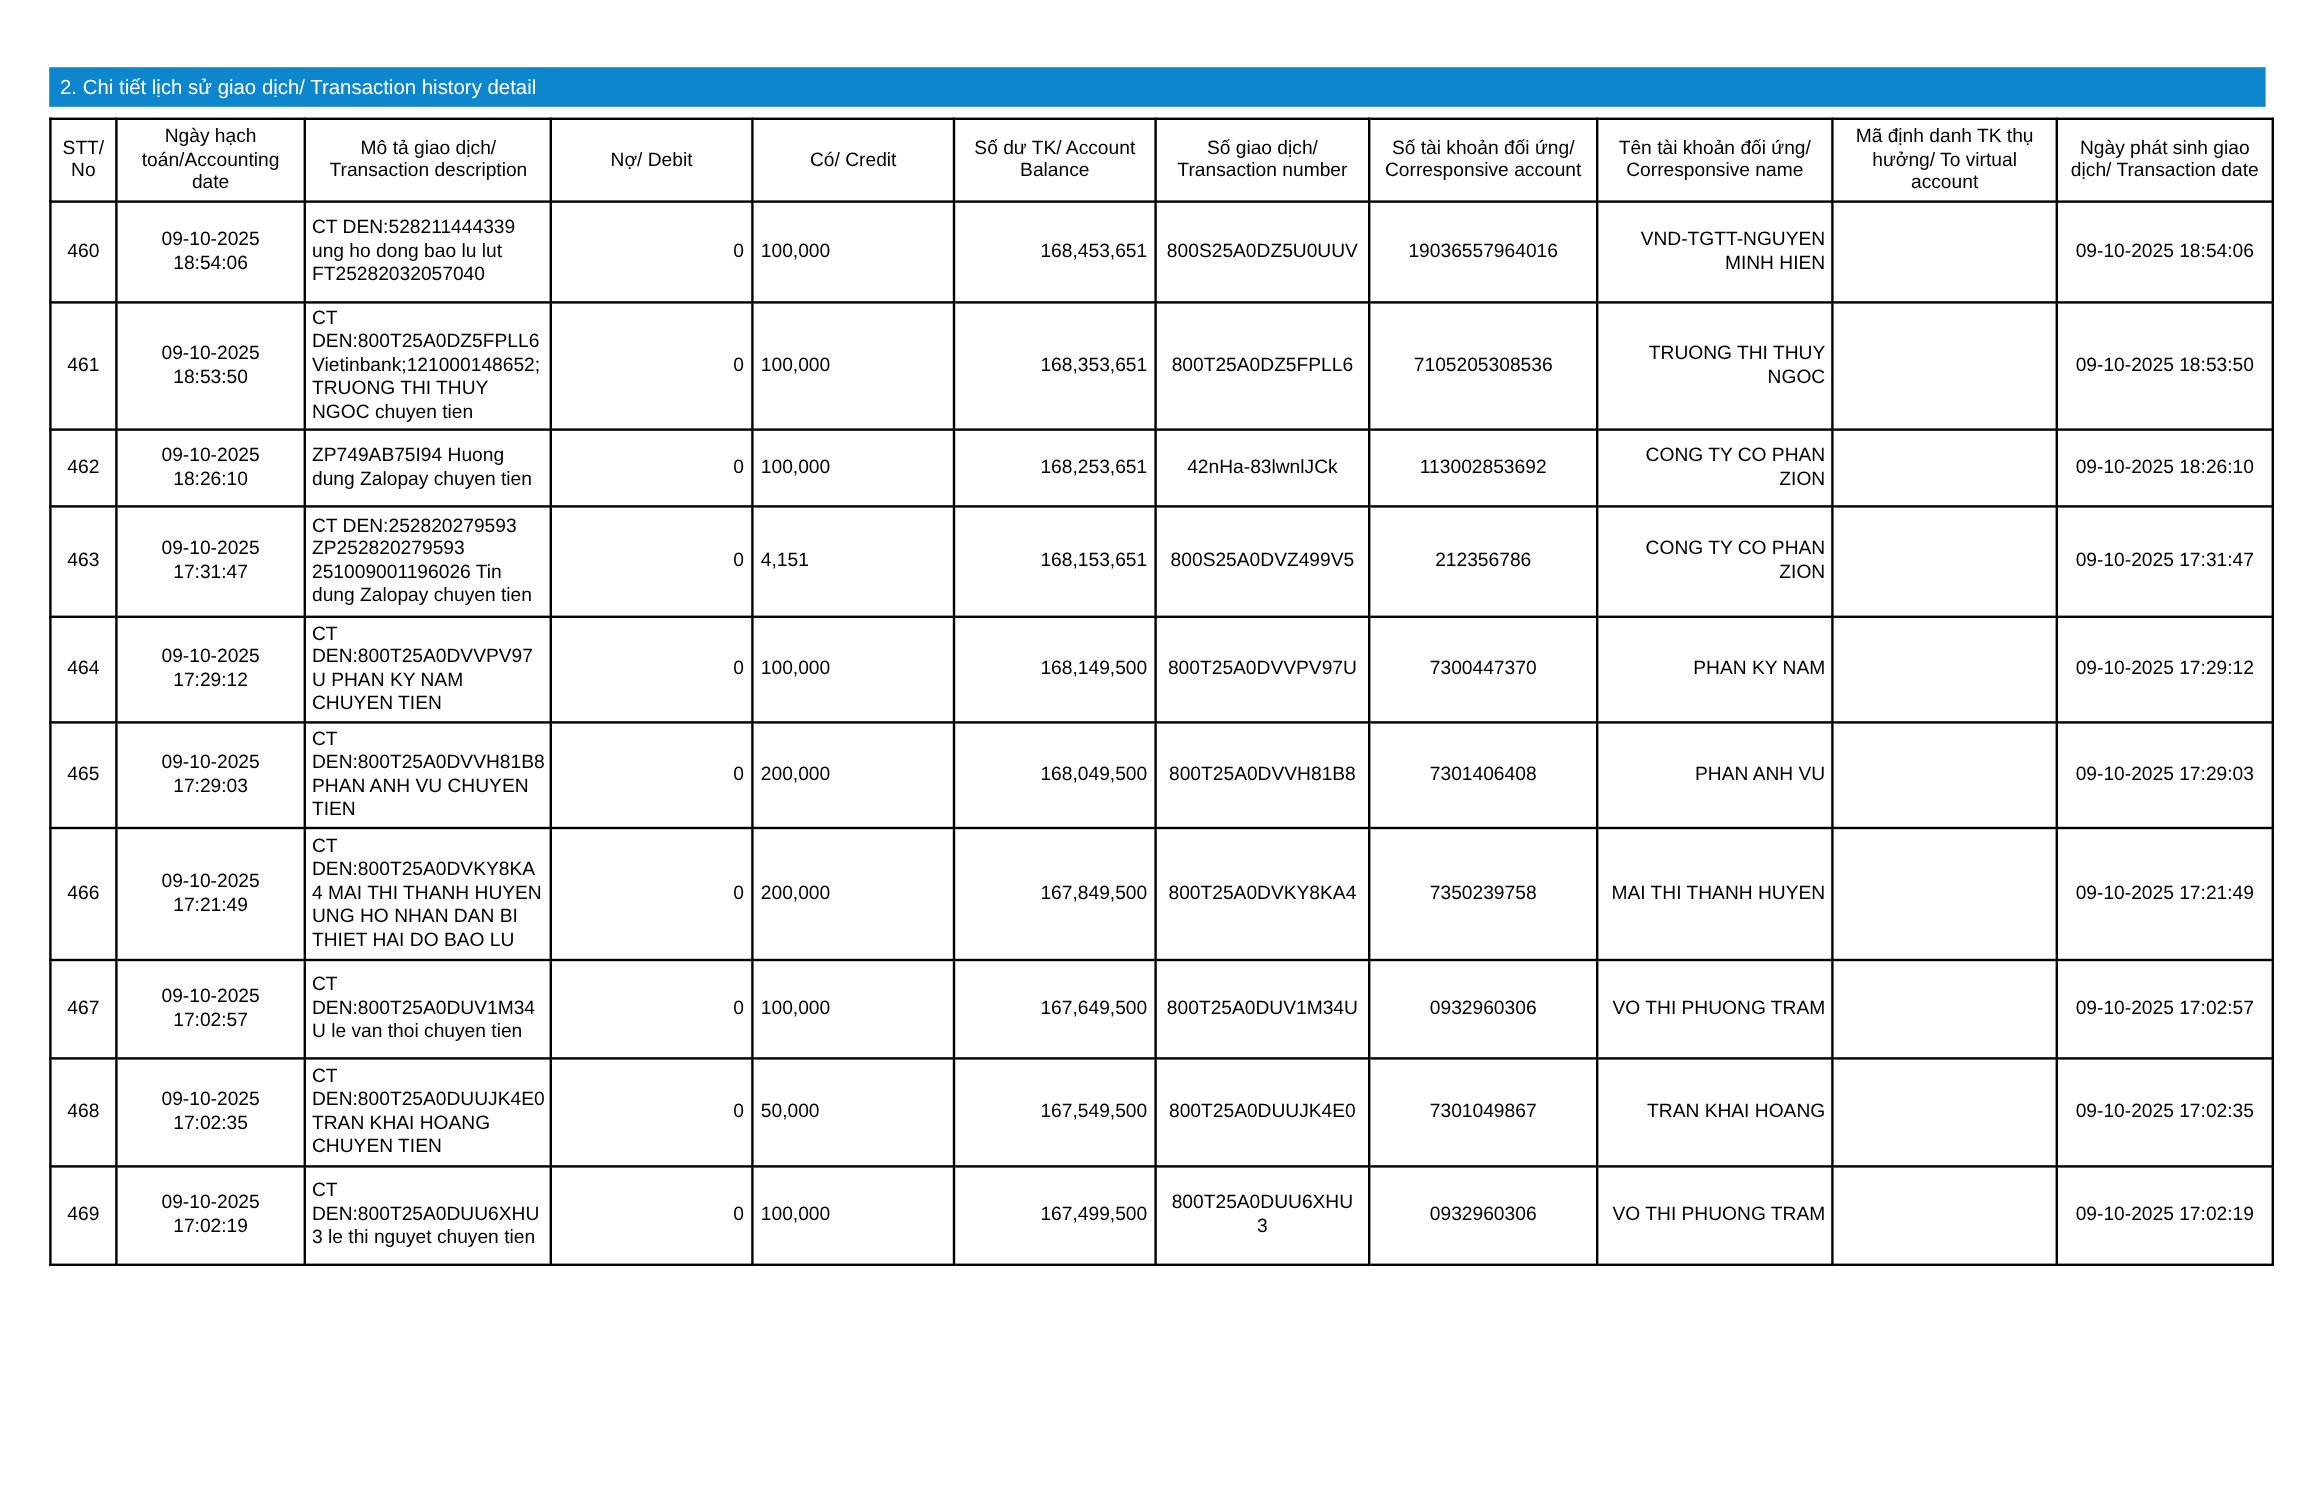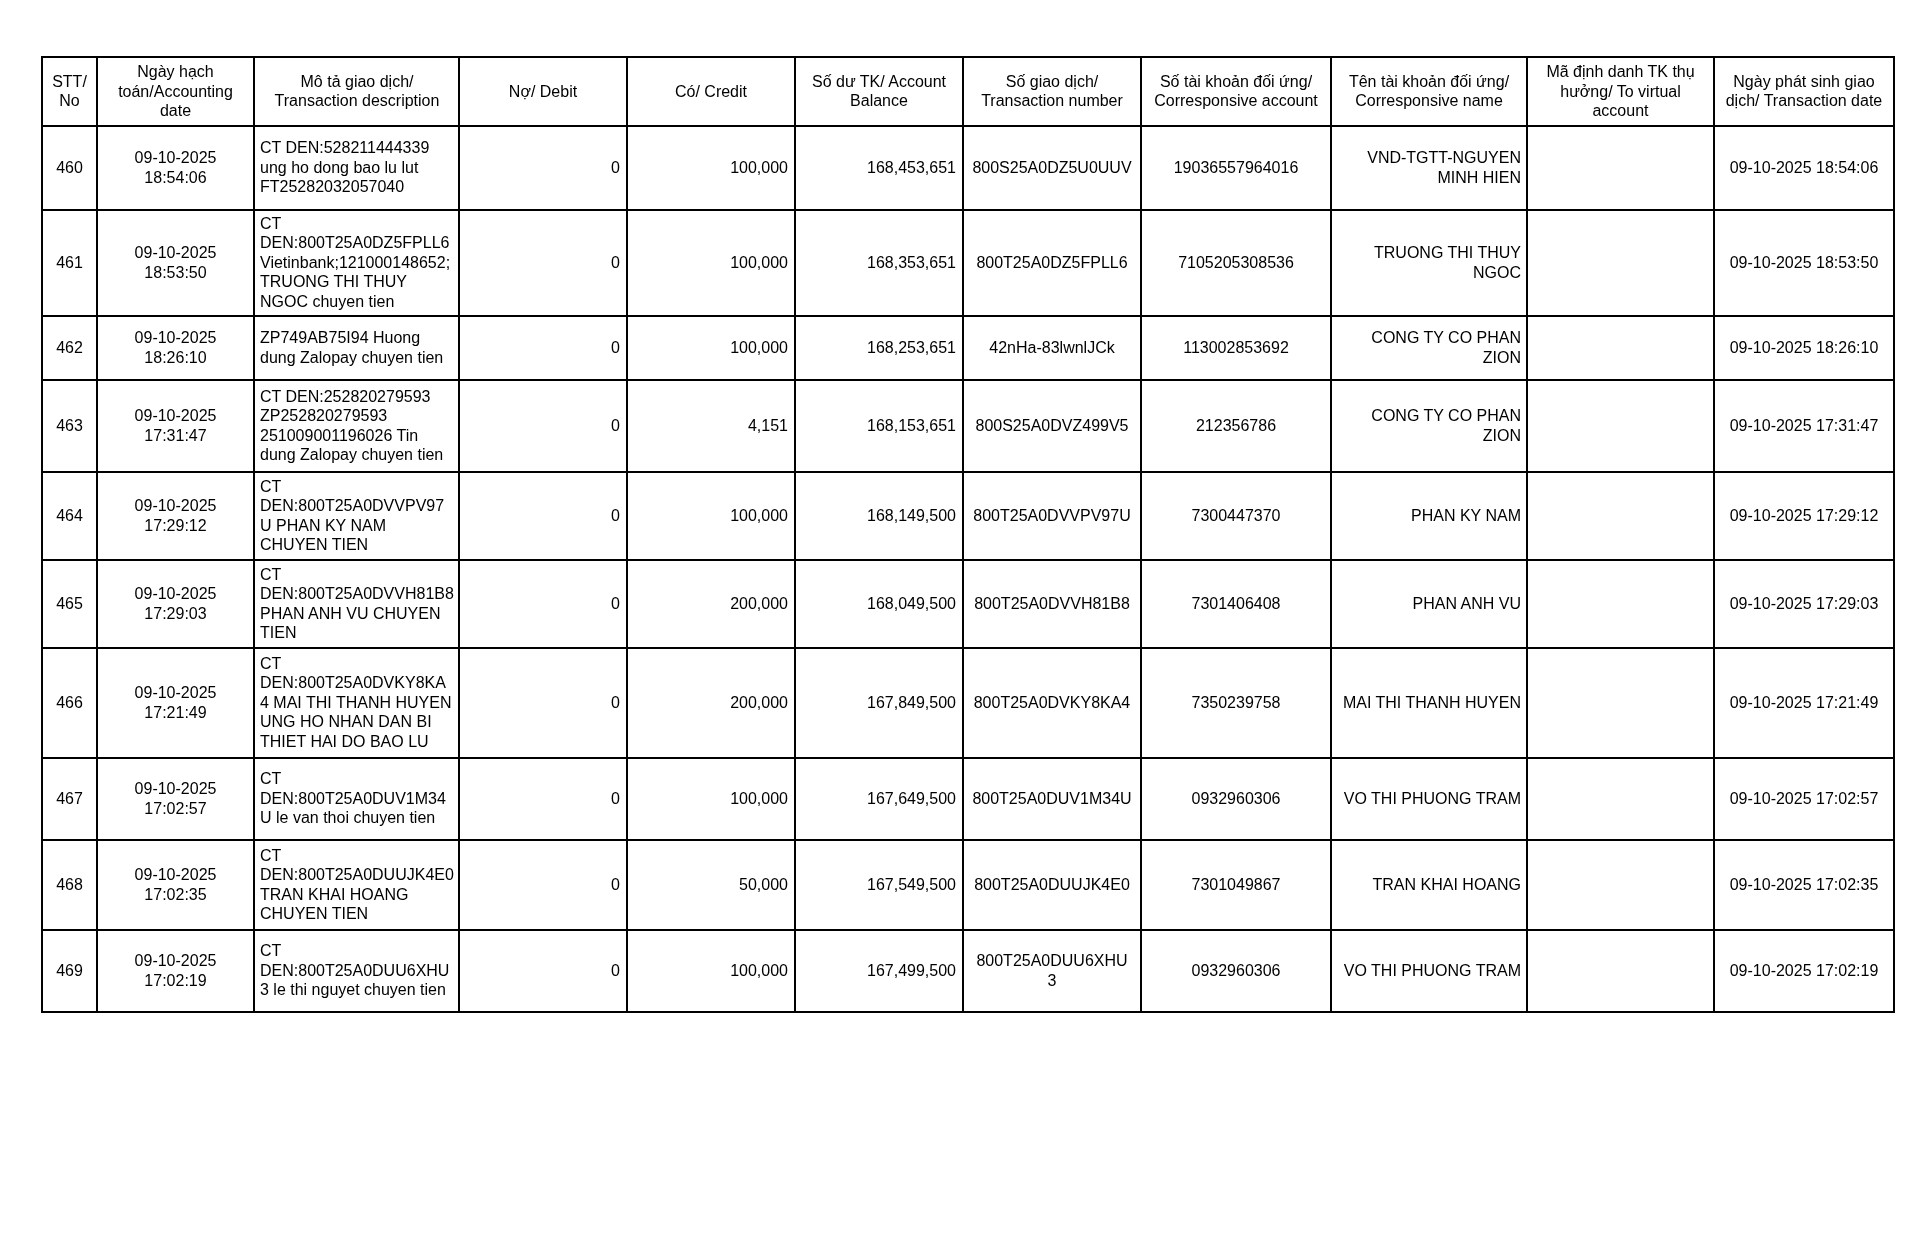"2. Chi tiết lịch sử" div.section-bar { html: none -> <div> <span>2. Chi tiết lịch sử giao dịch/ Transaction history detail</span> </div> }
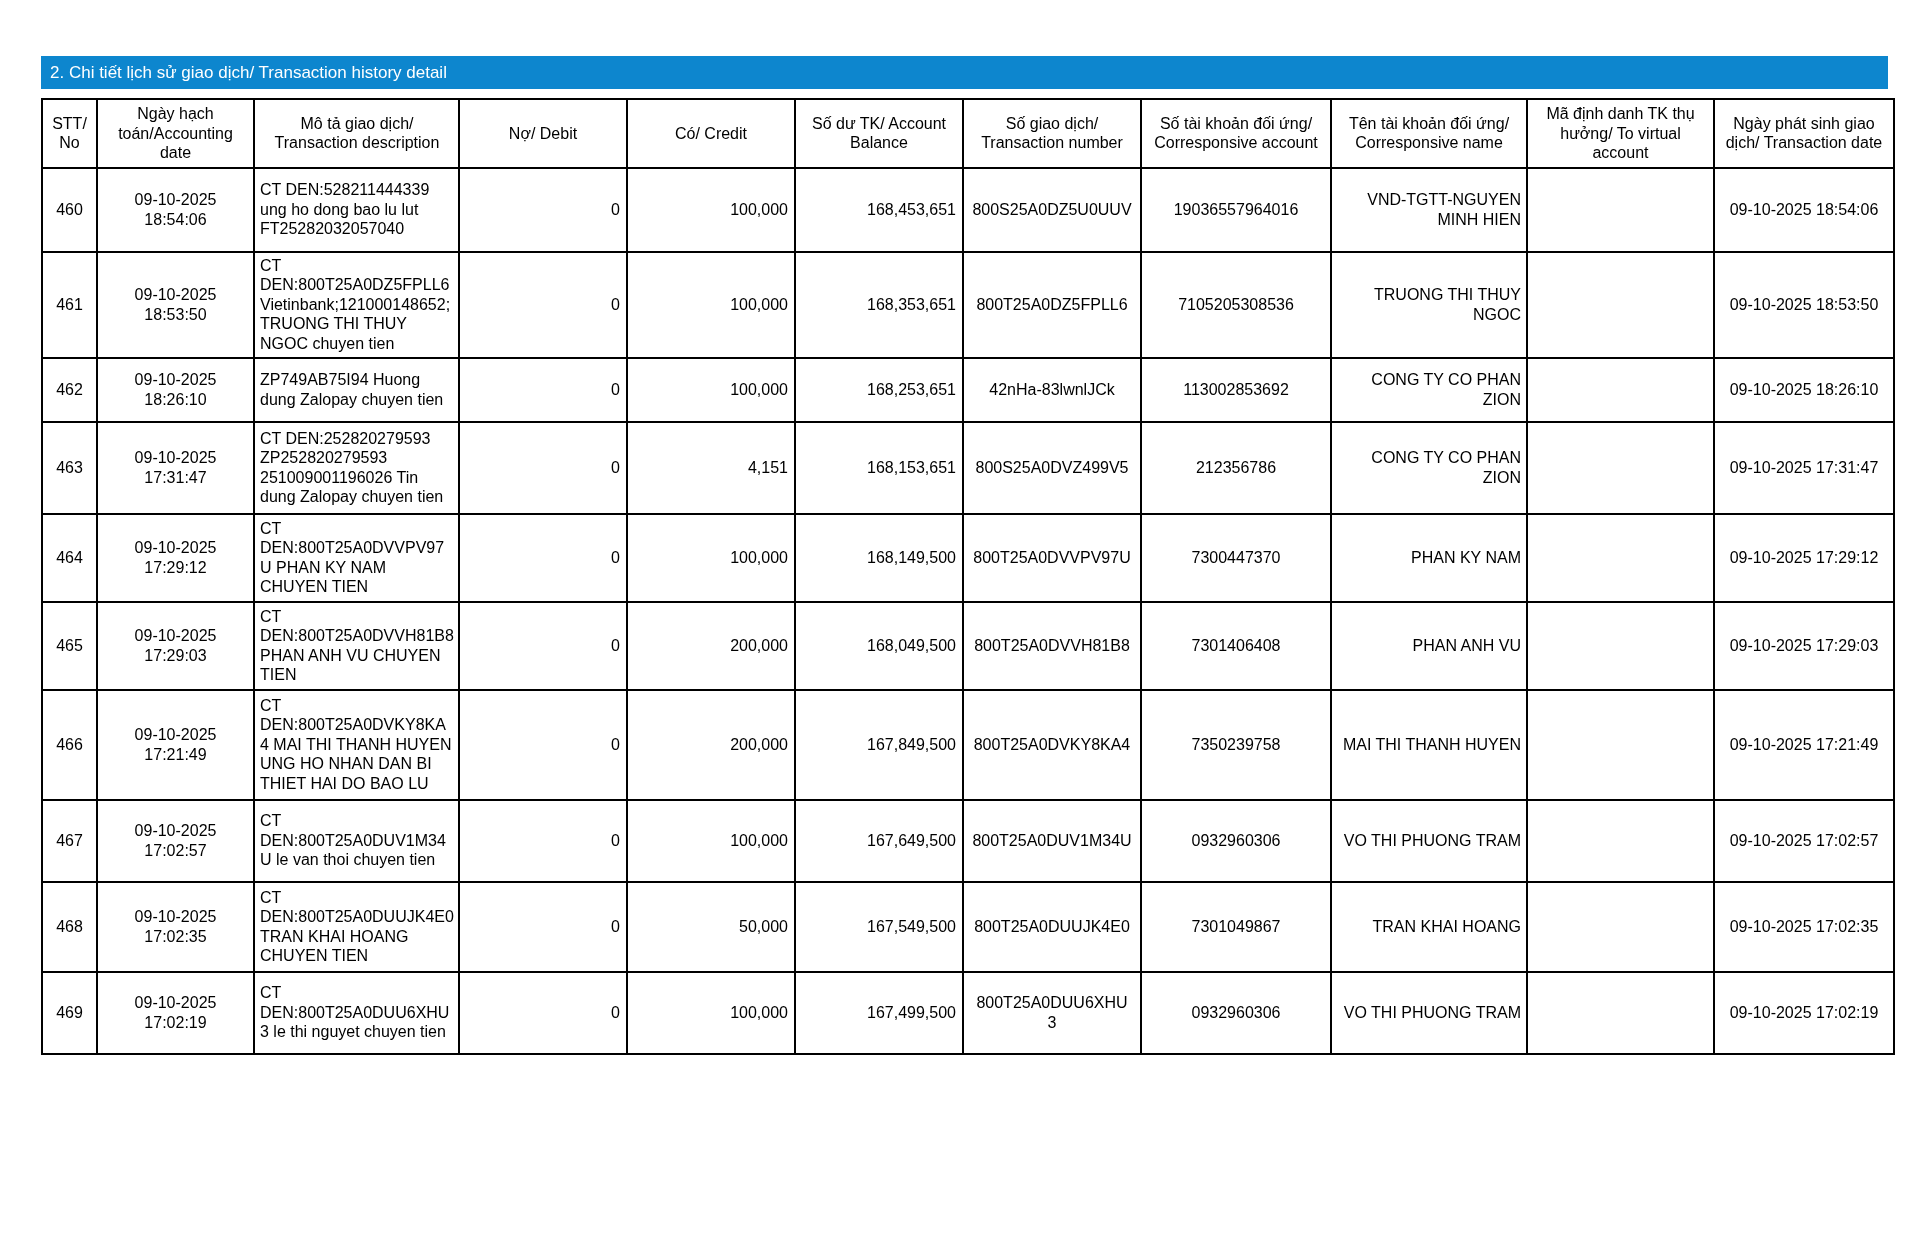"100,000" .col-credit { text-align: right -> left }
